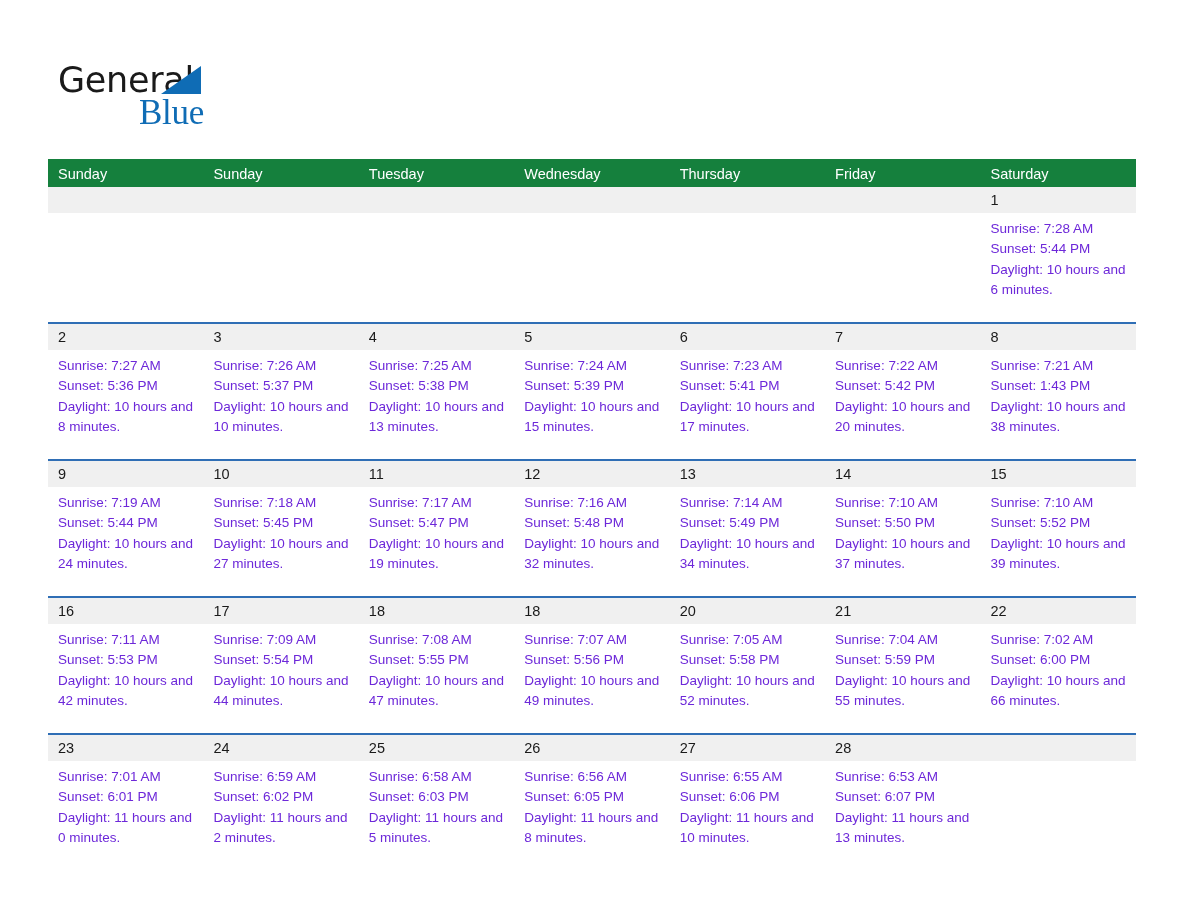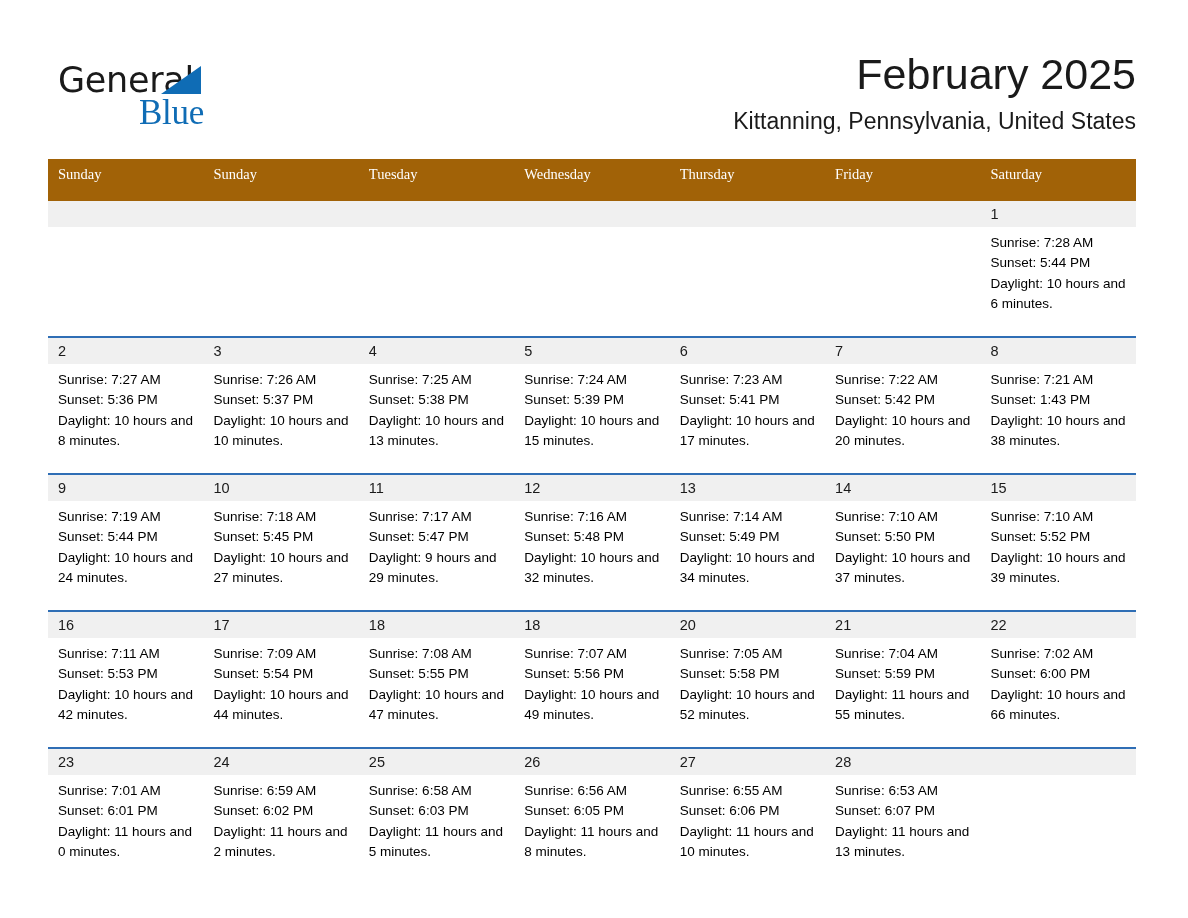"February 2025" div.title-block { html: <div> <div>February 2025</div> <div>Kittanning, Pennsylvania, United States</div> </div> -> none }
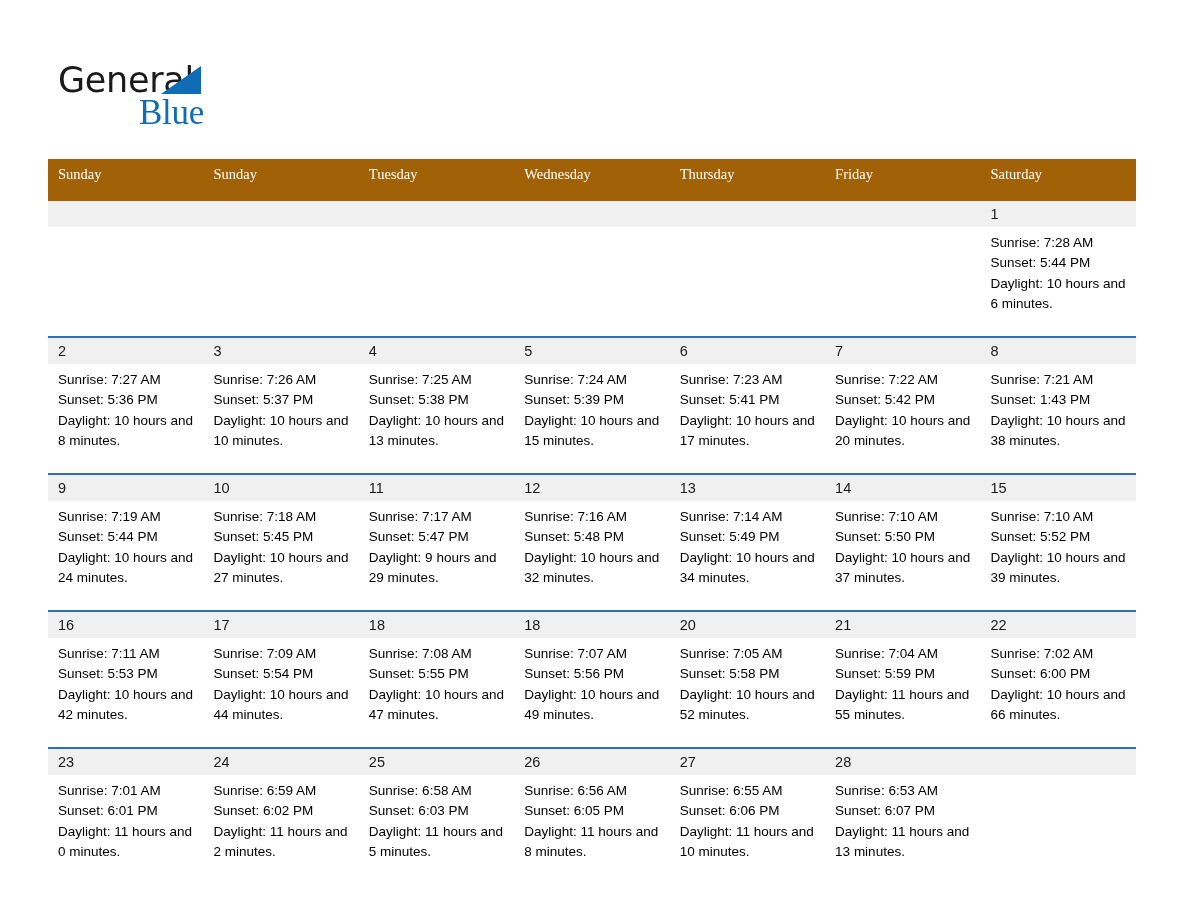"Sunday" thead th { background: #a16207 -> #15803d; font-family: Liberation Serif, serif -> Liberation Sans, sans-serif; padding: 6px 0 18px 10px -> 6px 0 4px 10px }
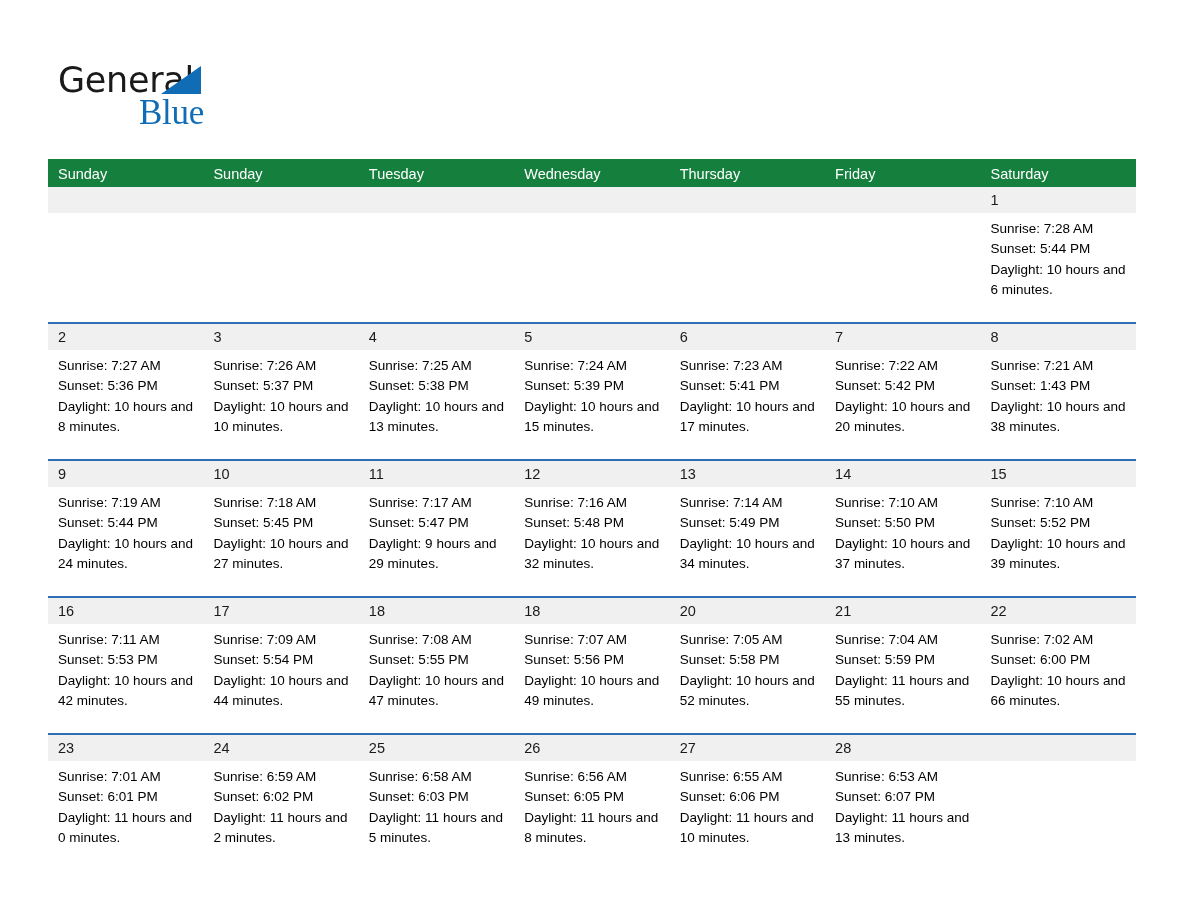"Sunrise: 7:28 AM" .details { color: #000000 -> #6d28d9 }
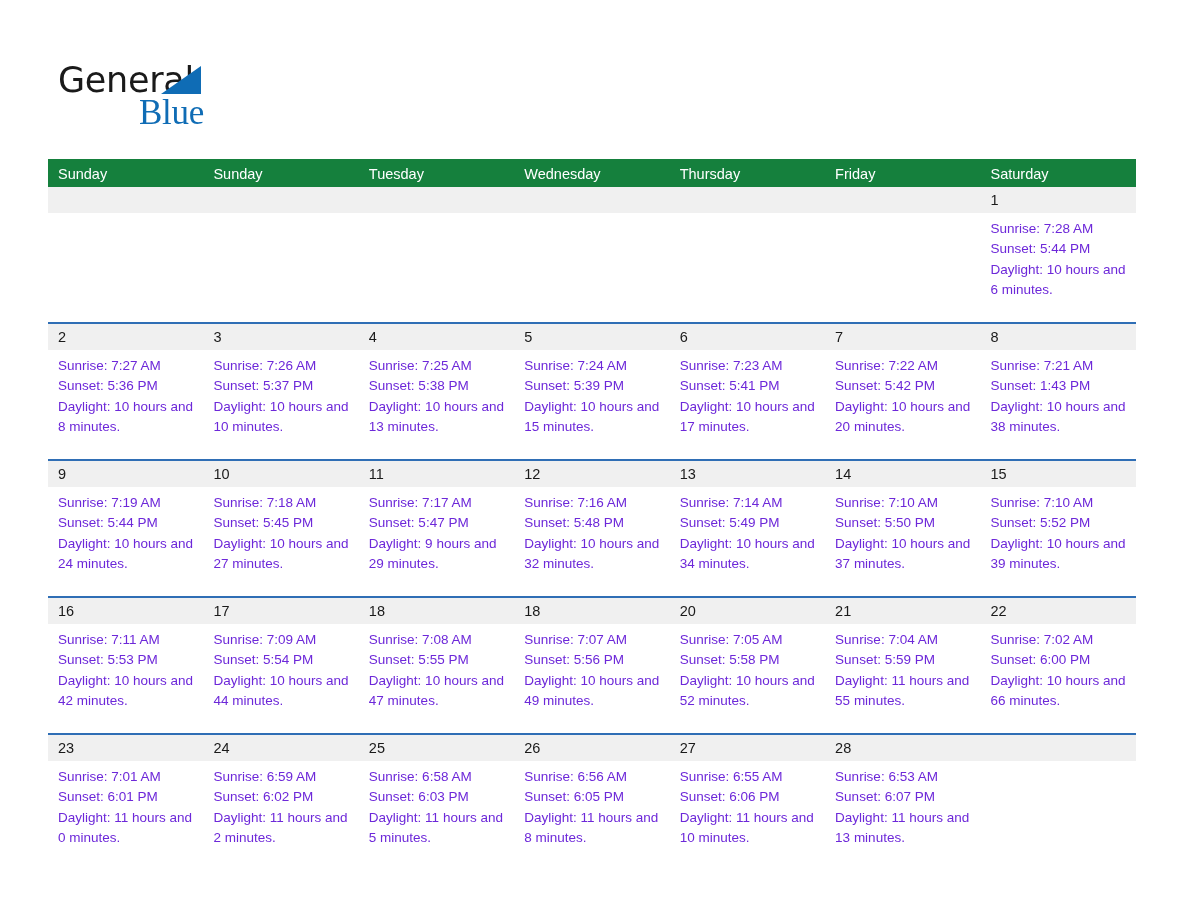"Daylight: 9 hours and 29" div.dl { text: 9 hours and 29 -> 10 hours and 19 }
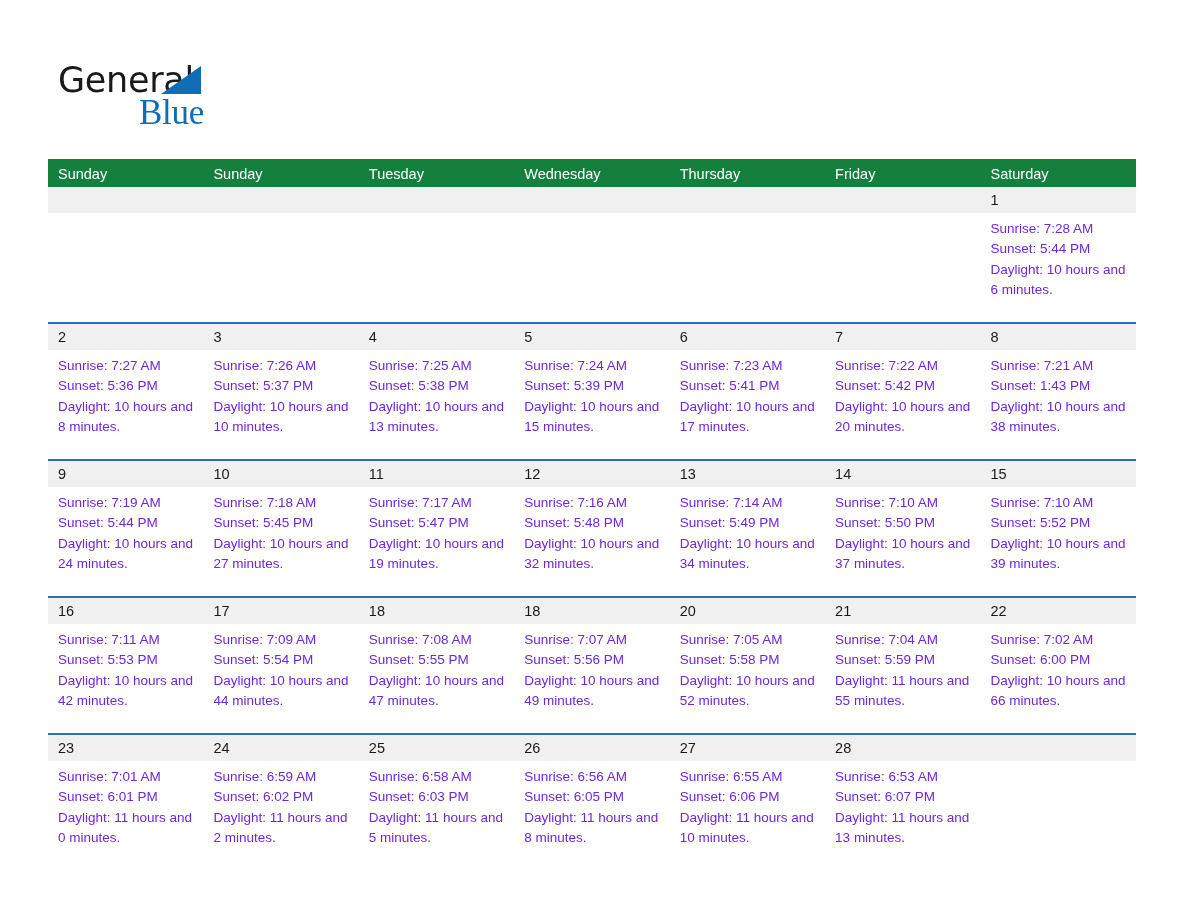"Daylight: 11 hours and 55" div.dl { text: 11 -> 10 }
